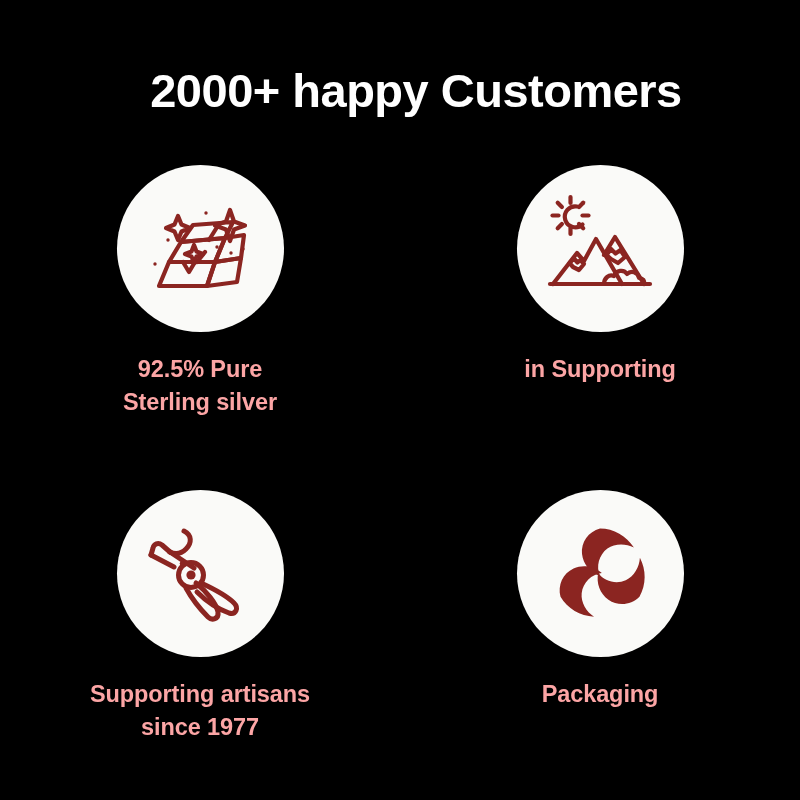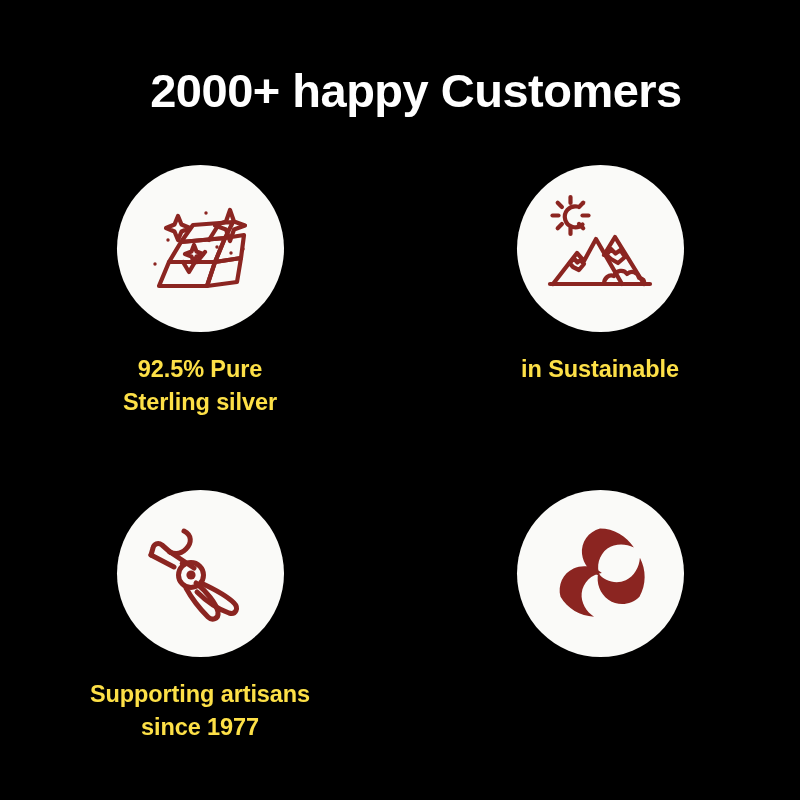"92.5% Pure" .feature-caption { color: #fde047 -> #fca5a5 }
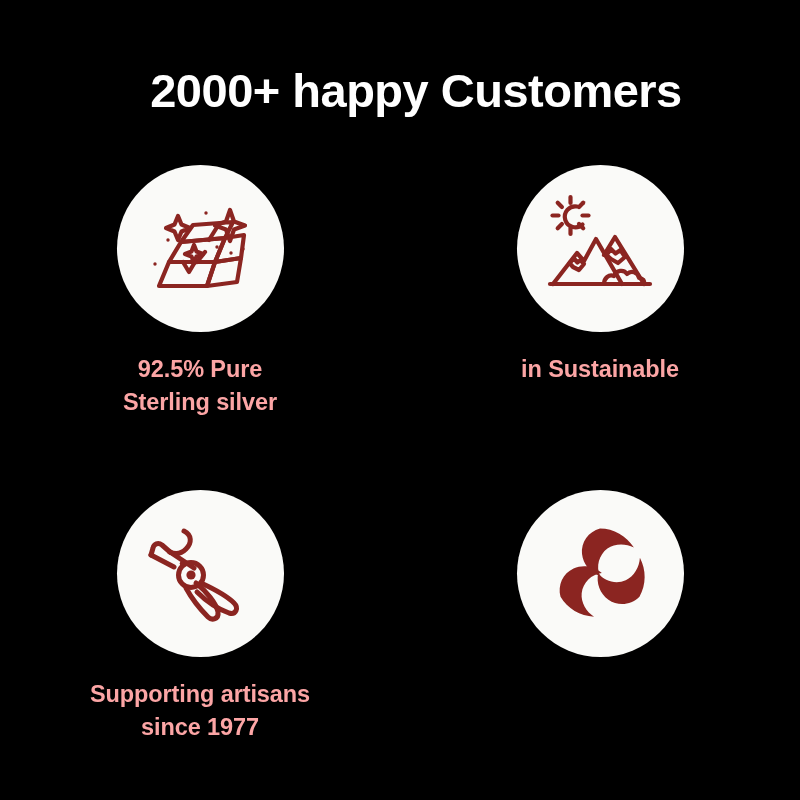"in Sustainable" span.caption-line { text: Sustainable -> Supporting }
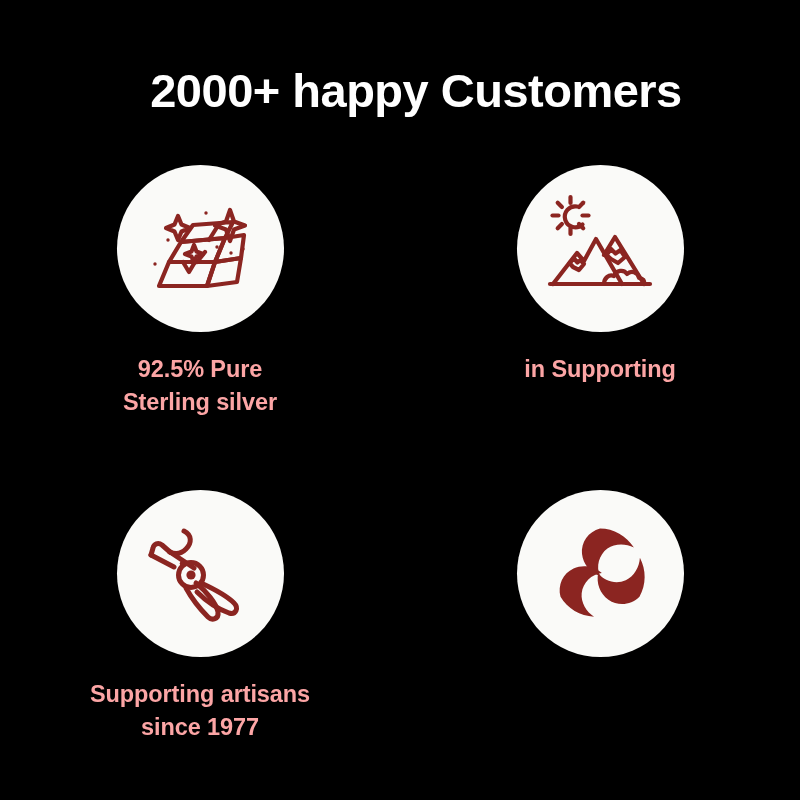"Packaging" span.caption-line { html: none -> <span>Packaging</span> }
